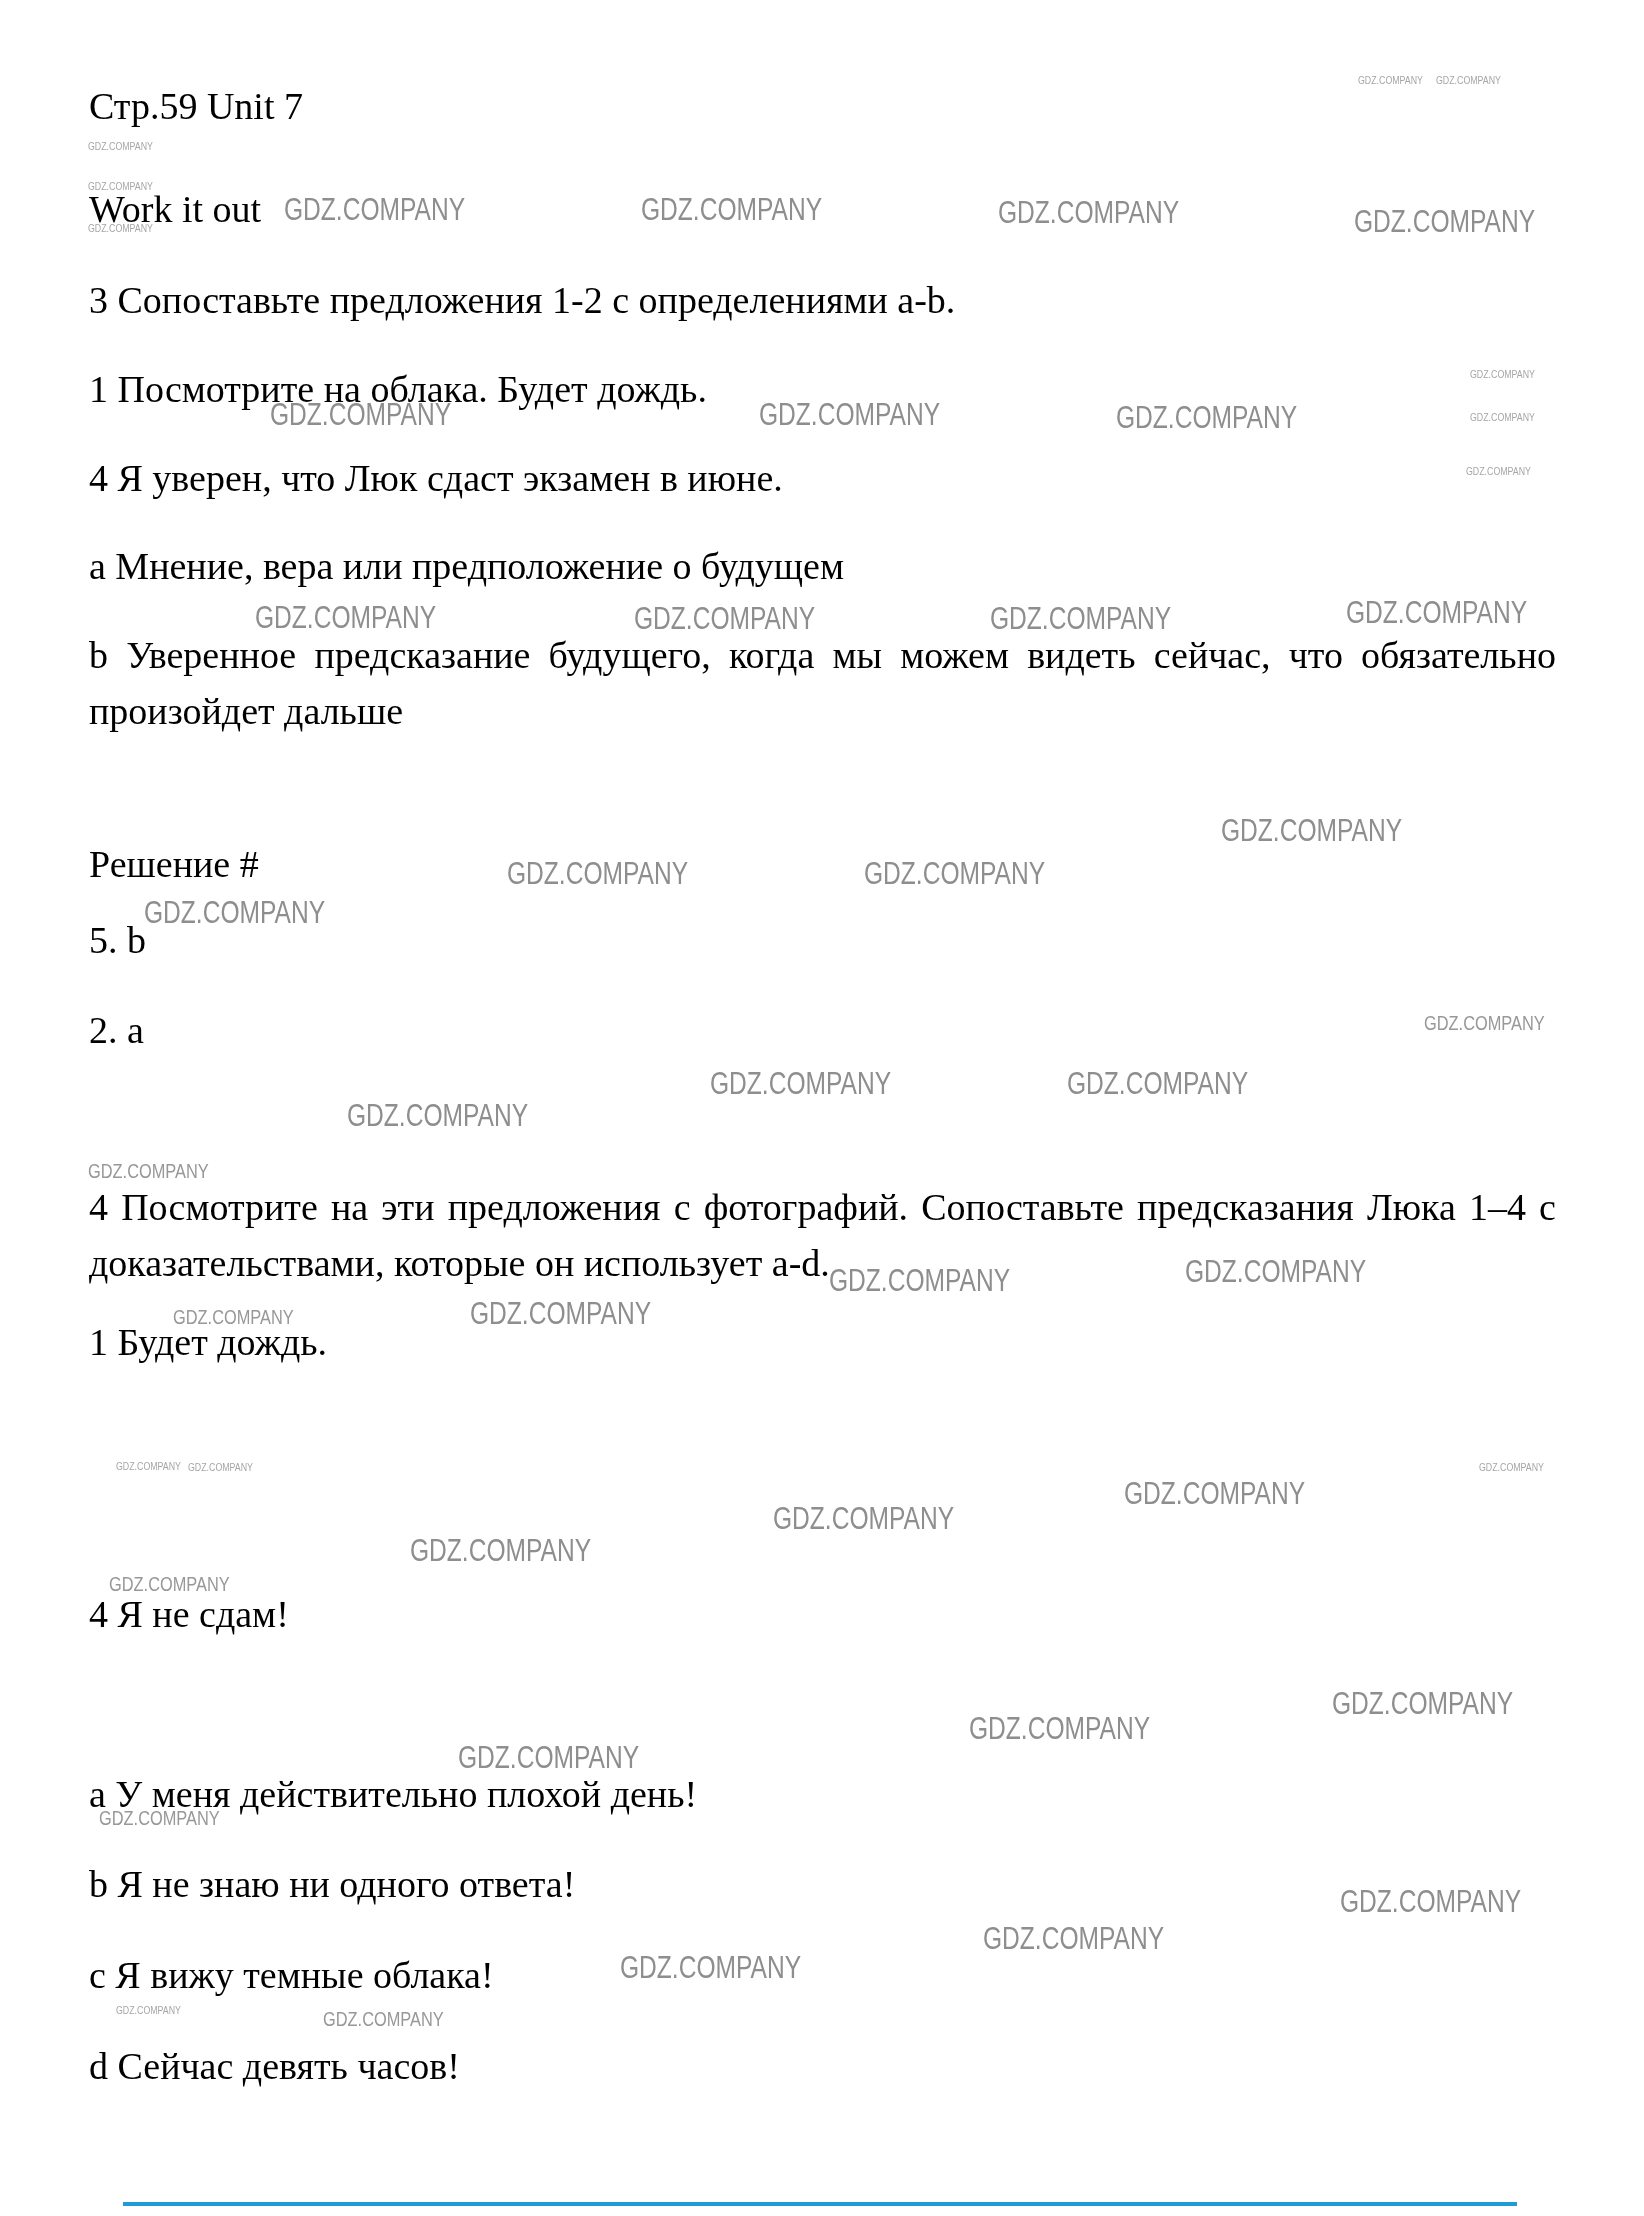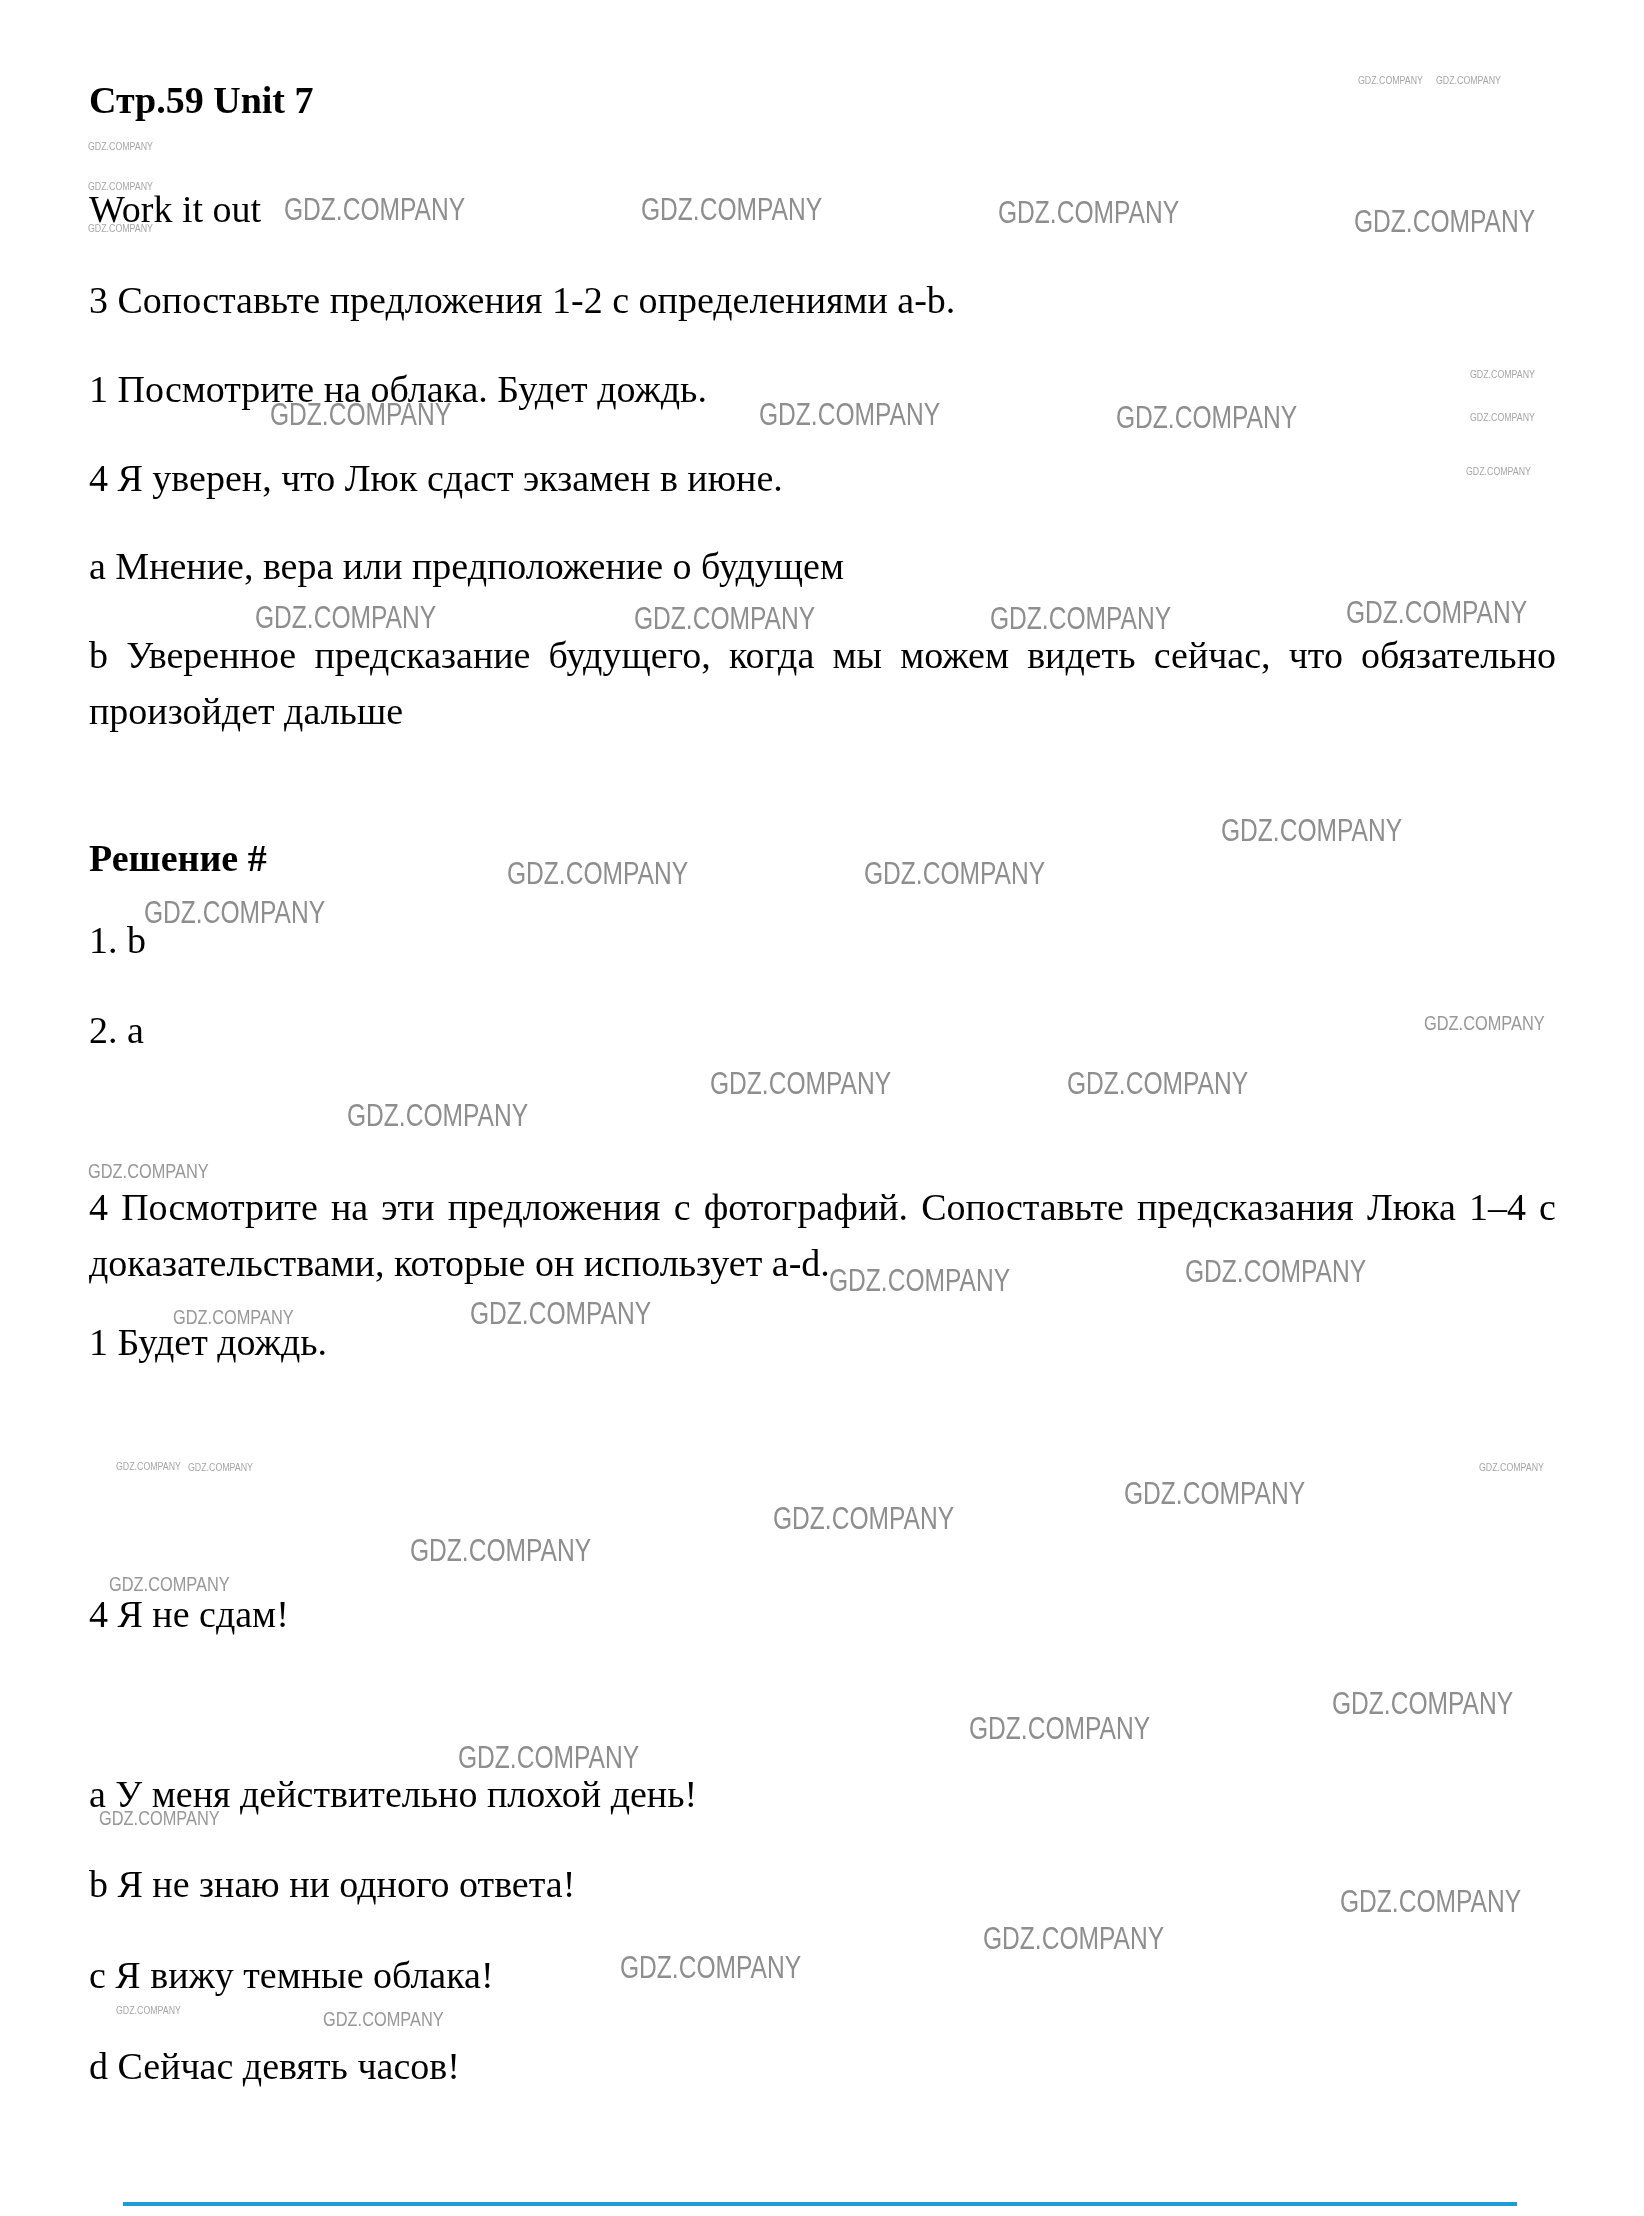"Стр.59 Unit 7" .para.bold { font-weight: bold -> normal; margin-top: none -> 6px }
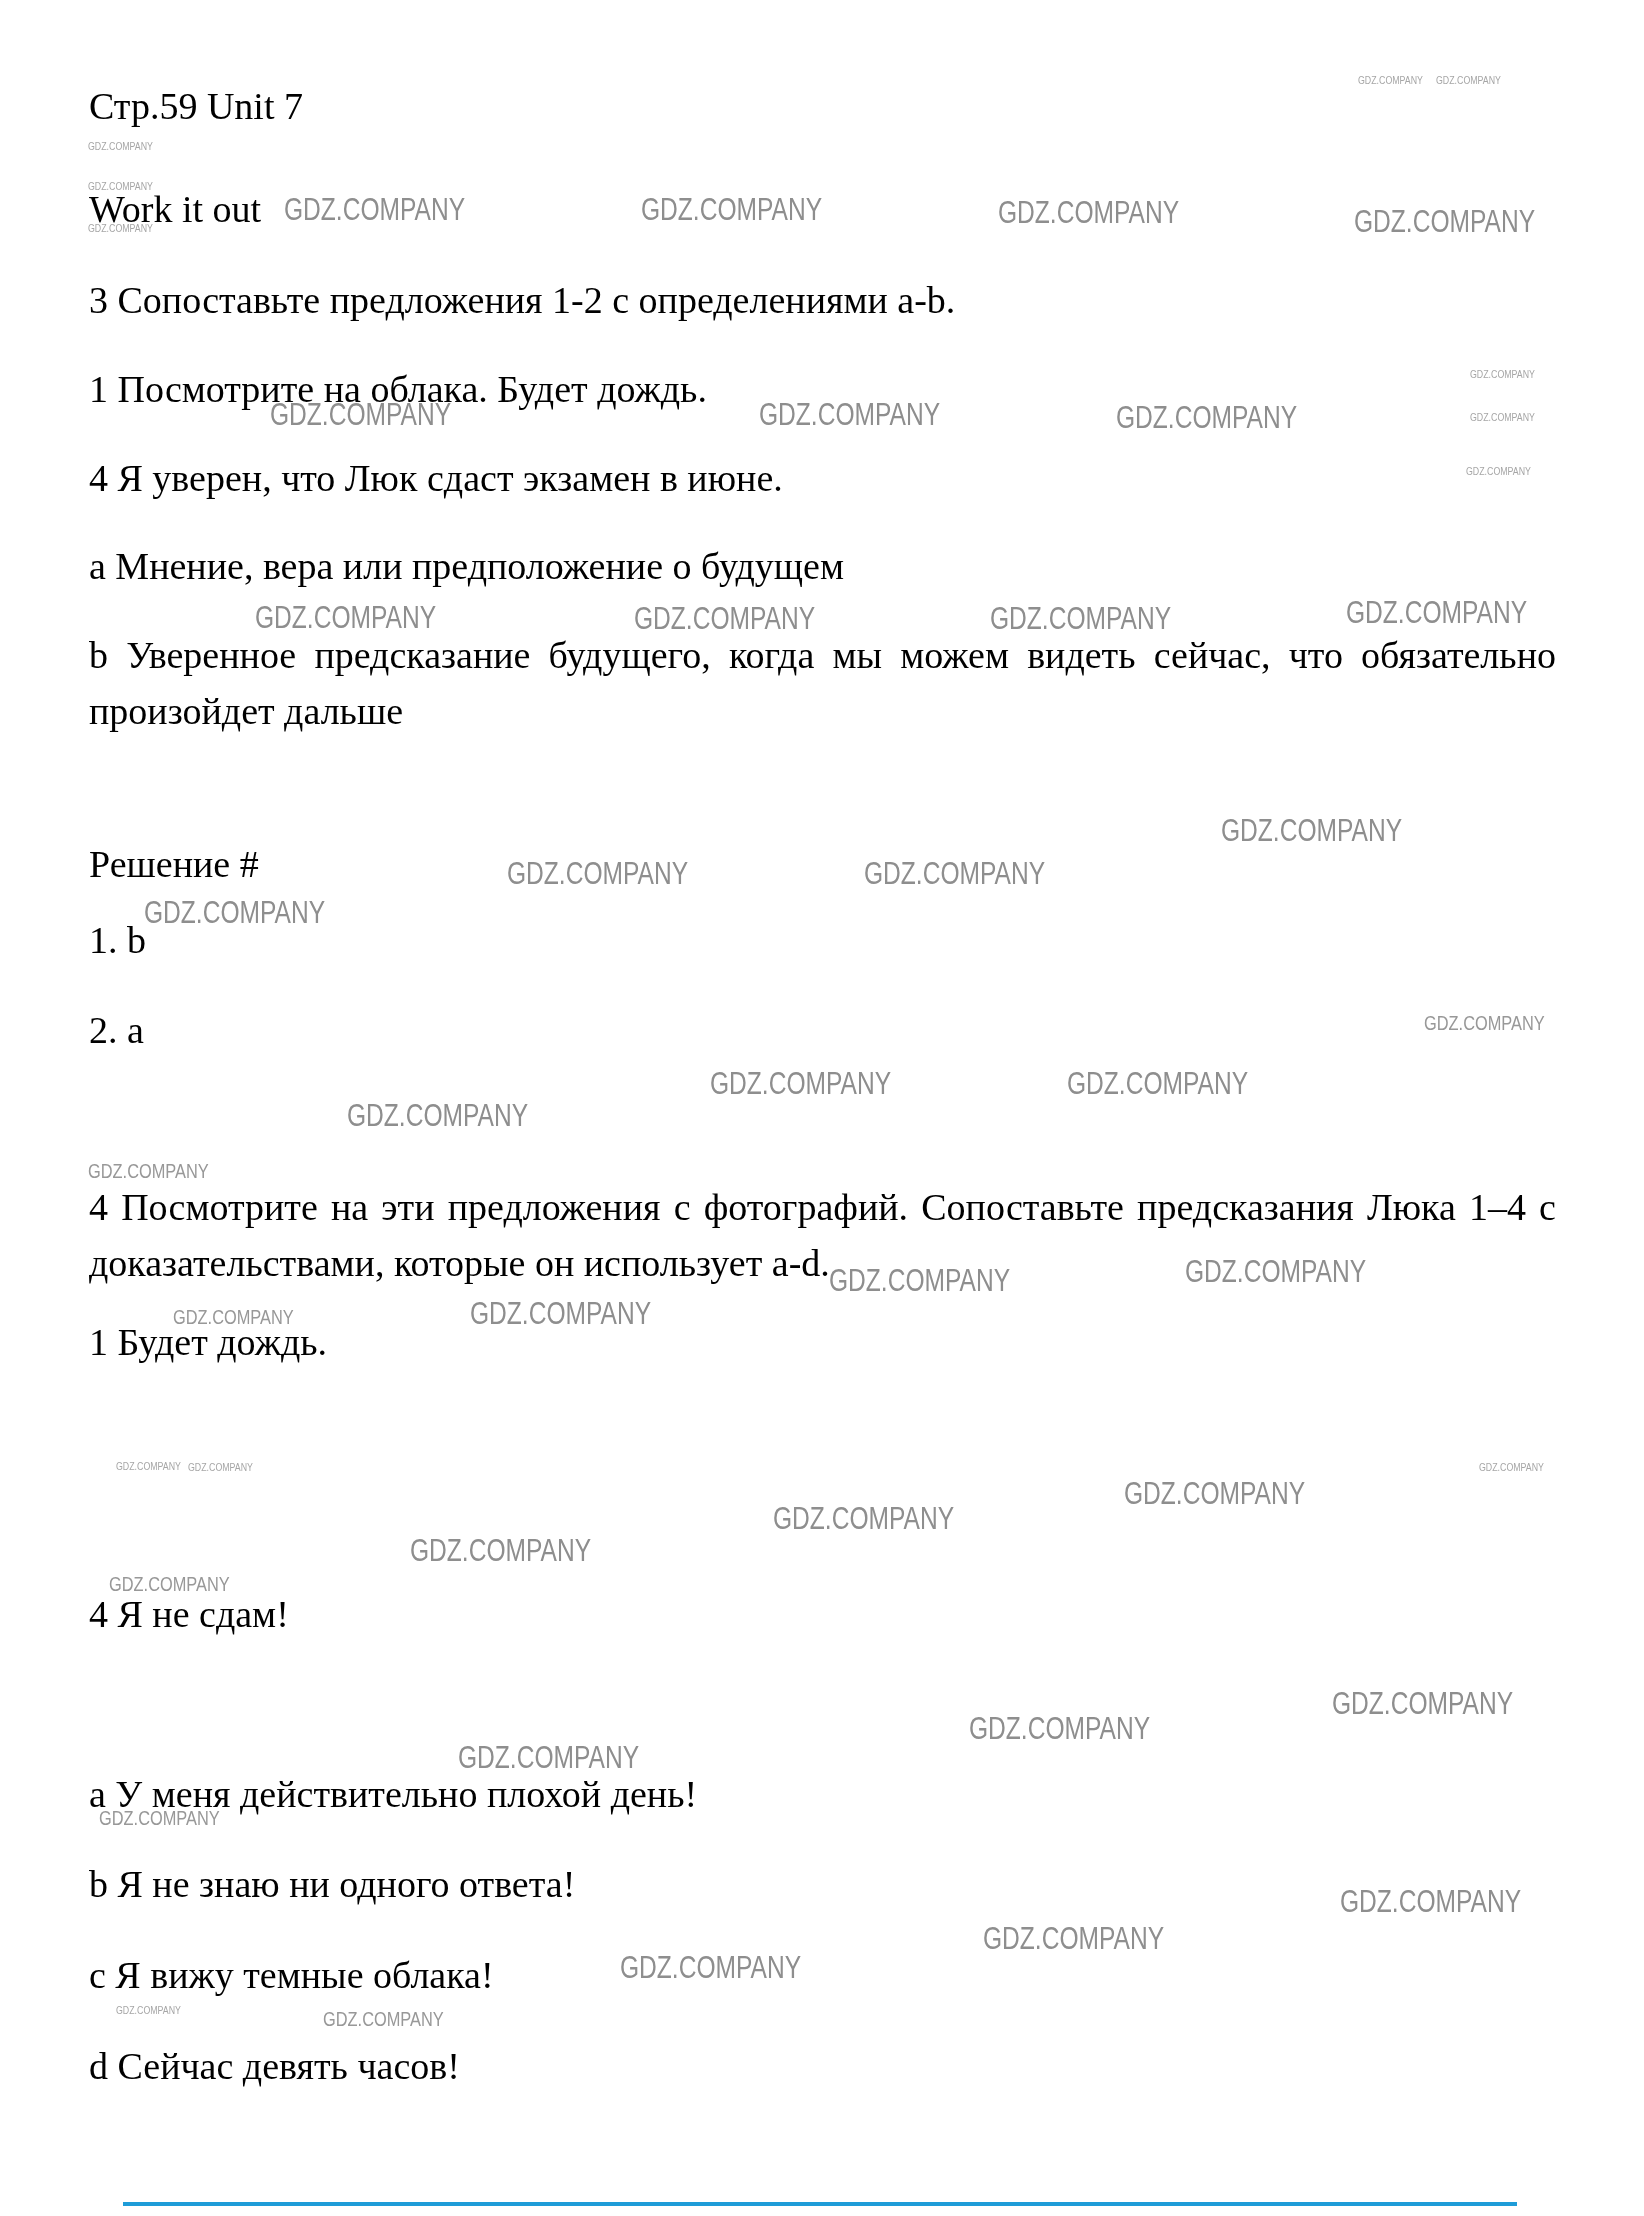"1. b" div.para { text: 1 -> 5 }
